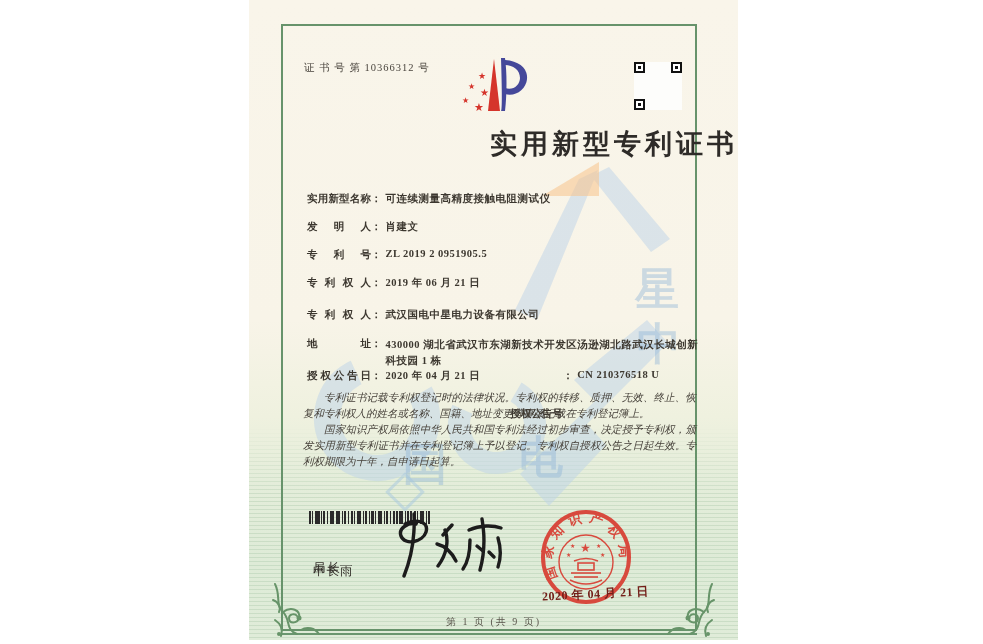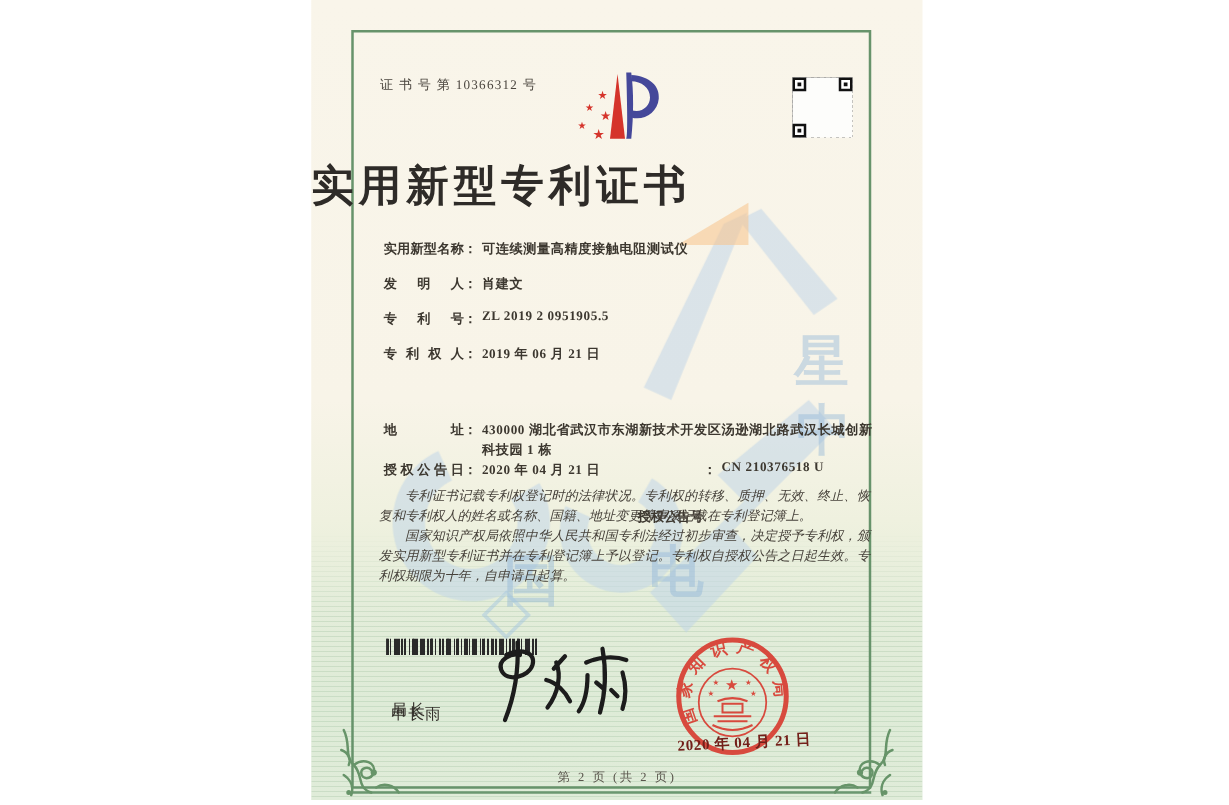"实用新型专利证书" .title { font-size: 34px -> 27px; text-align: left -> right }
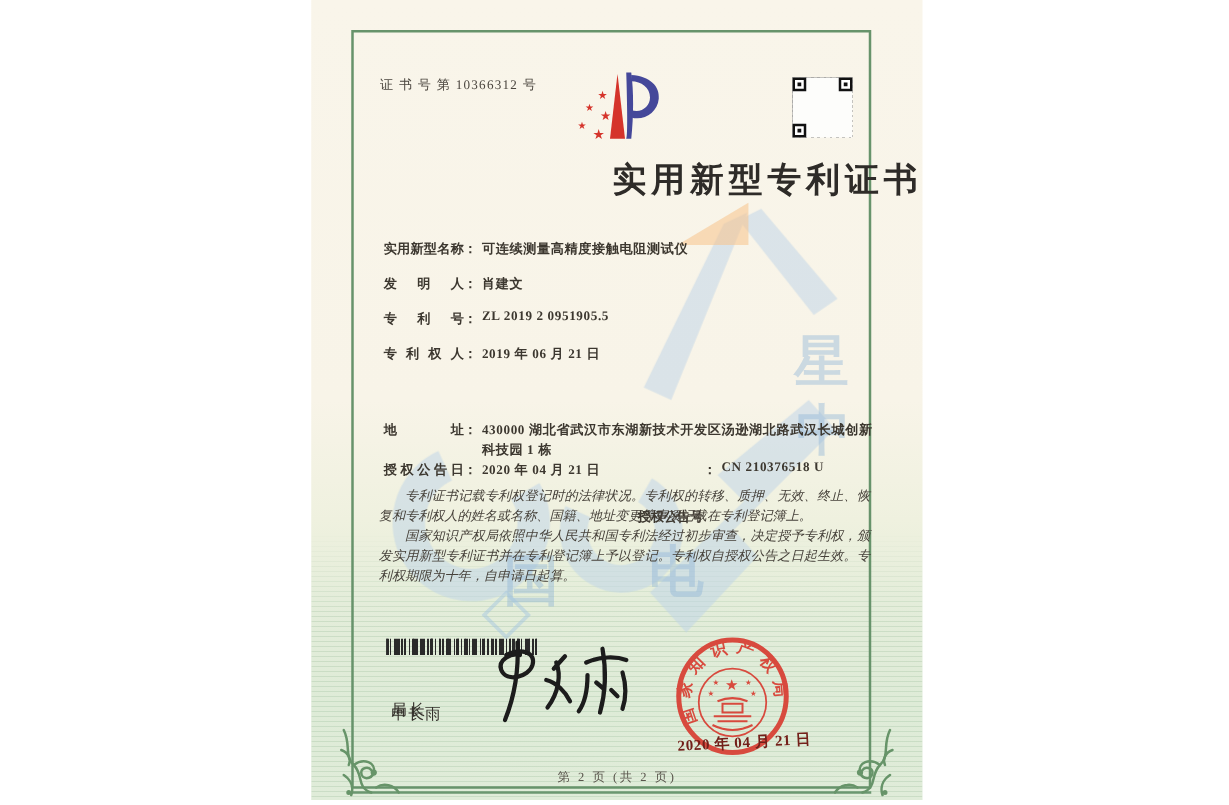"专利权人： 武汉国电中星电力设备有限公司" div.row { html: none -> <div> <span>专利权人</span><span>：</span><span>武汉国电中星电力设备有限公司</span> </div> }
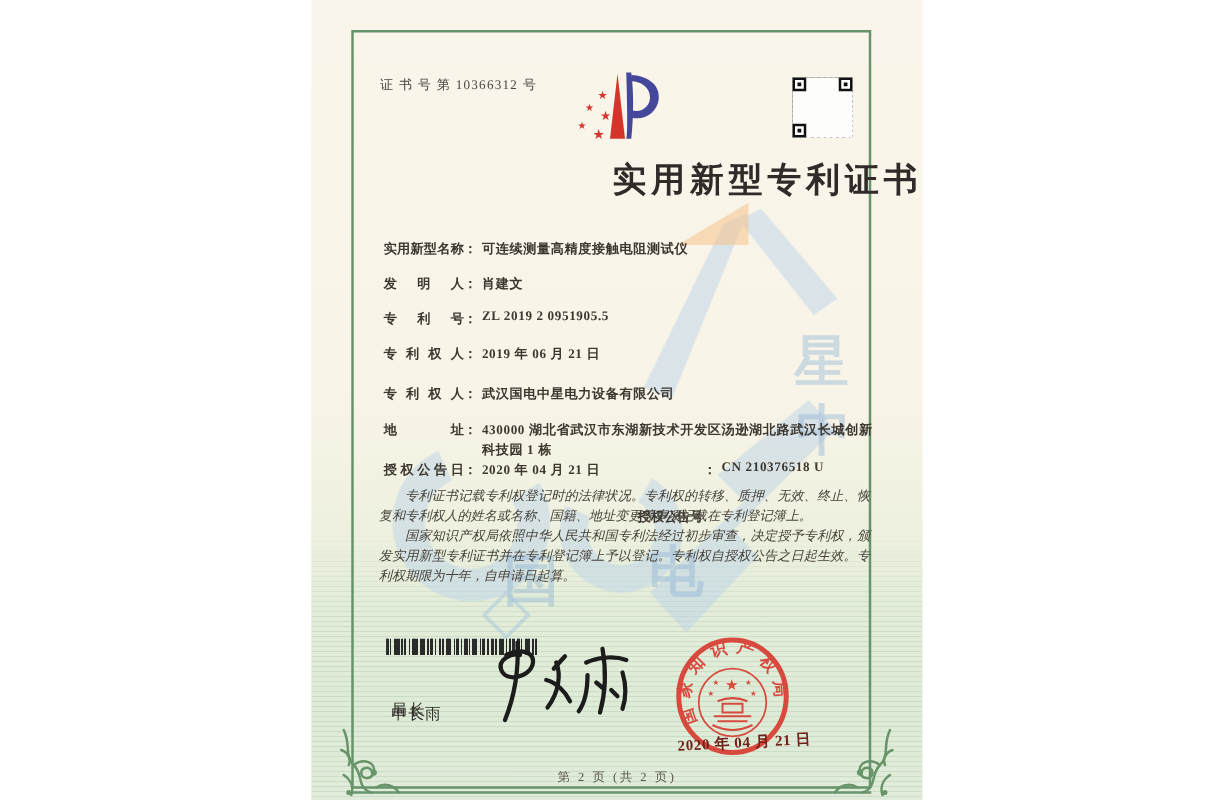"第 2 页 (共 2" div.footer { text: 2 页 (共 2 -> 1 页 (共 9 }
